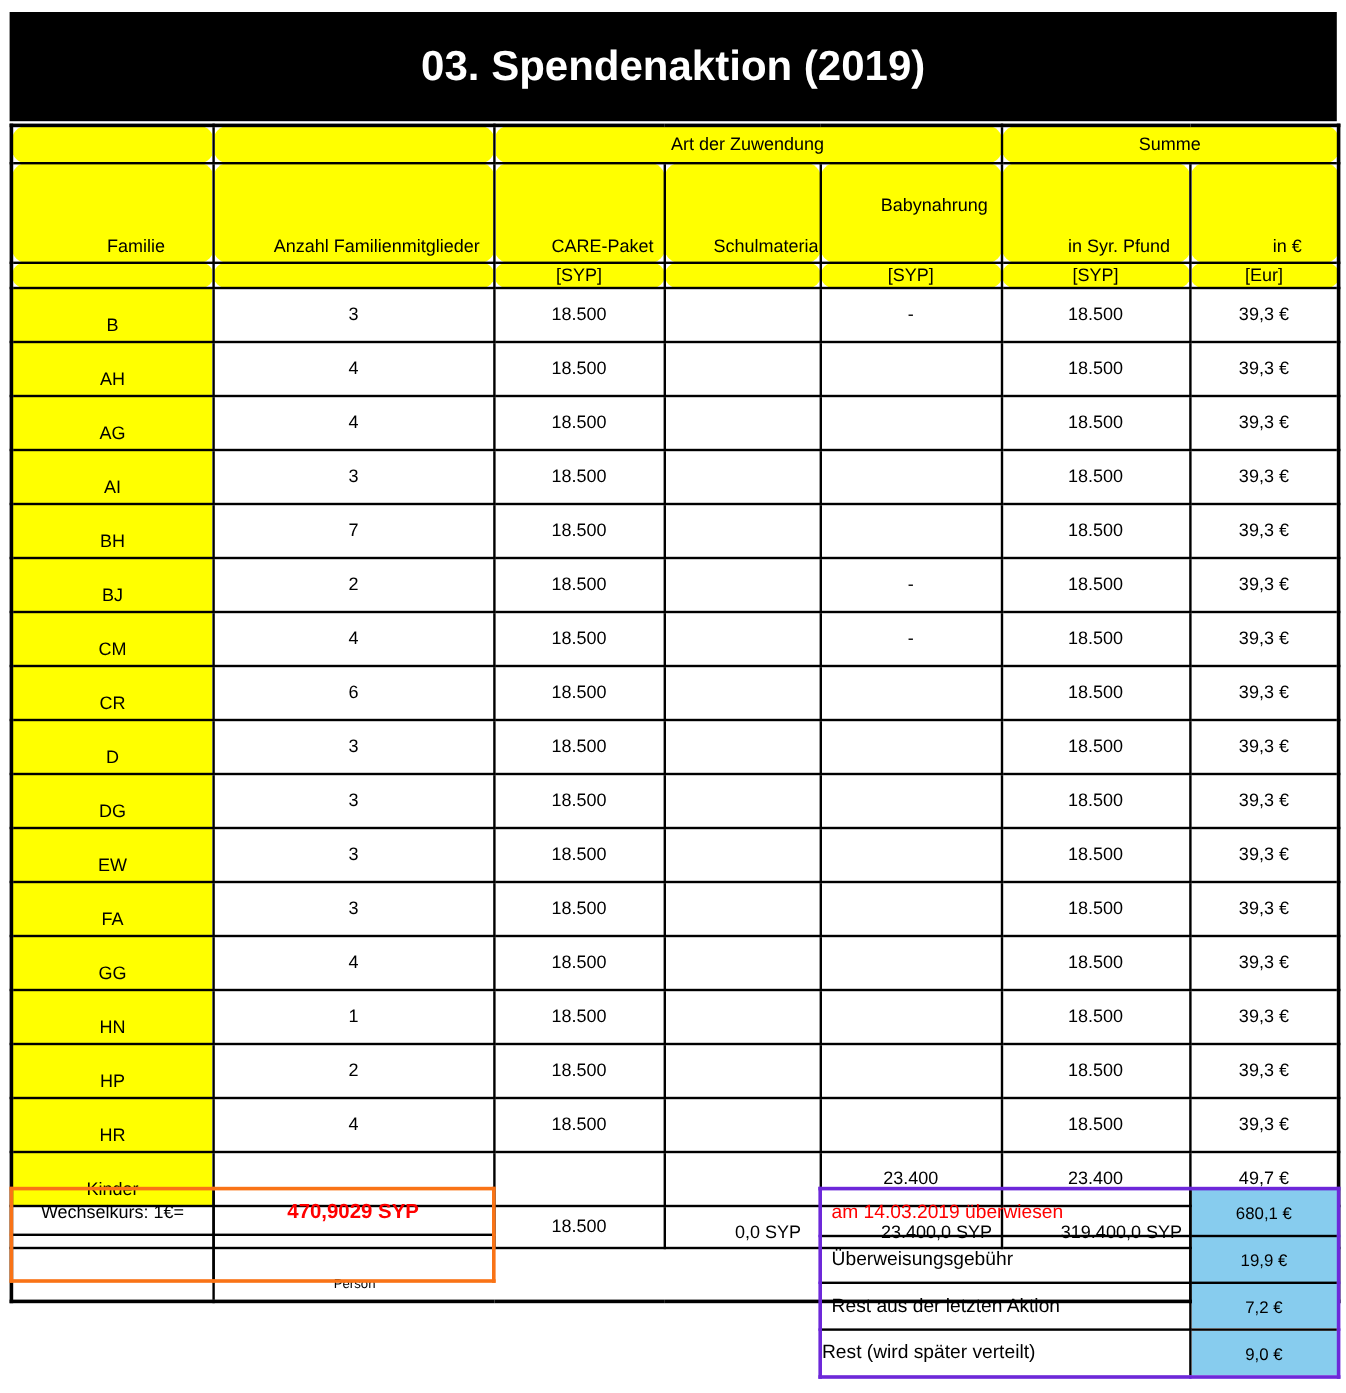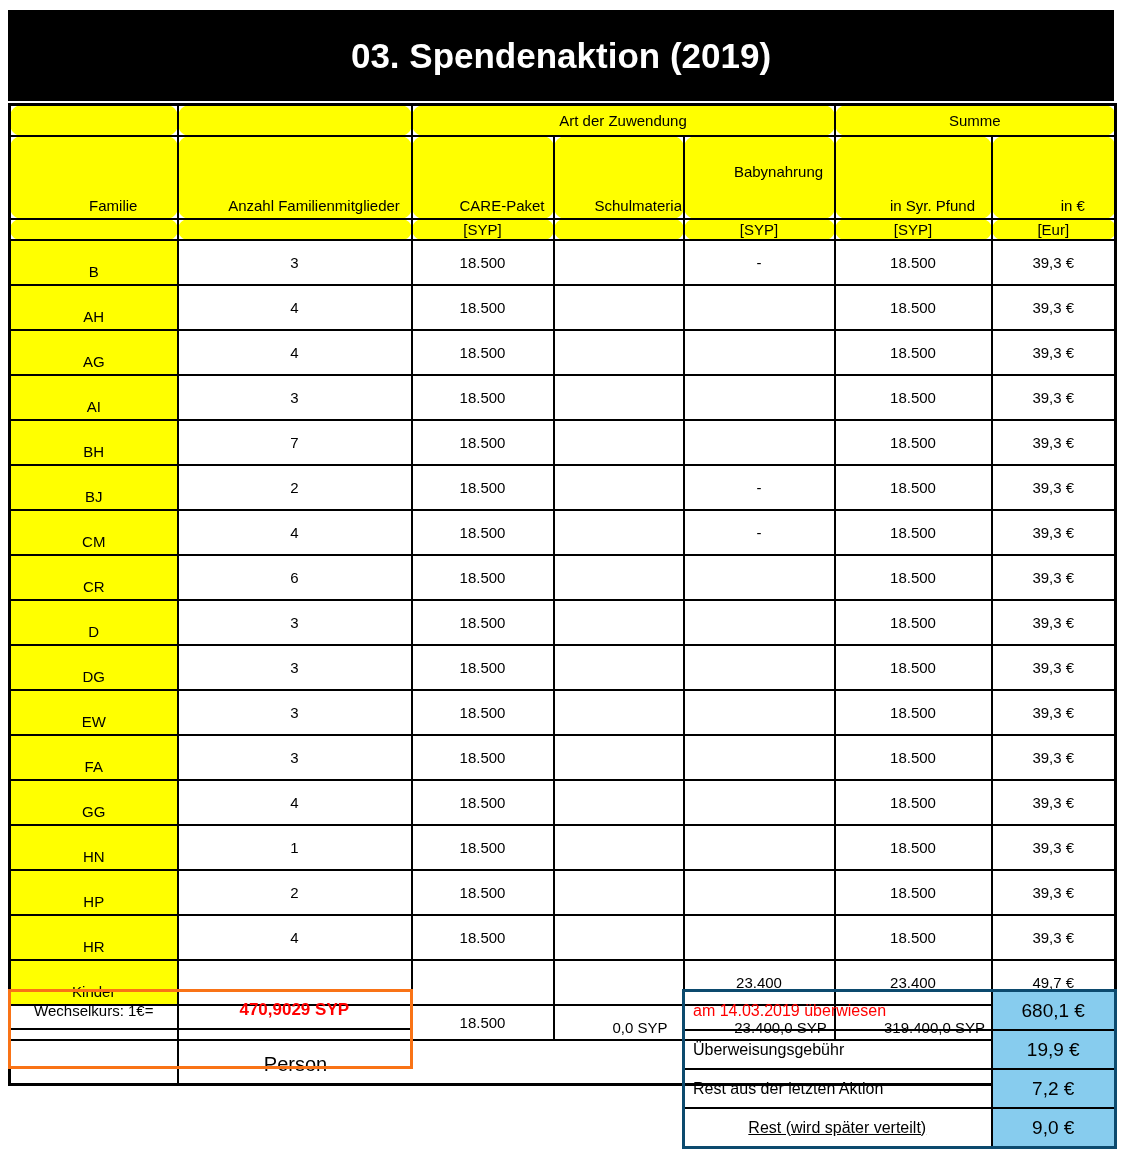"am 14.03.2019 überwiesen" .settlement { border: 3px solid #0c4a6e -> 3px solid #6d28d9 }
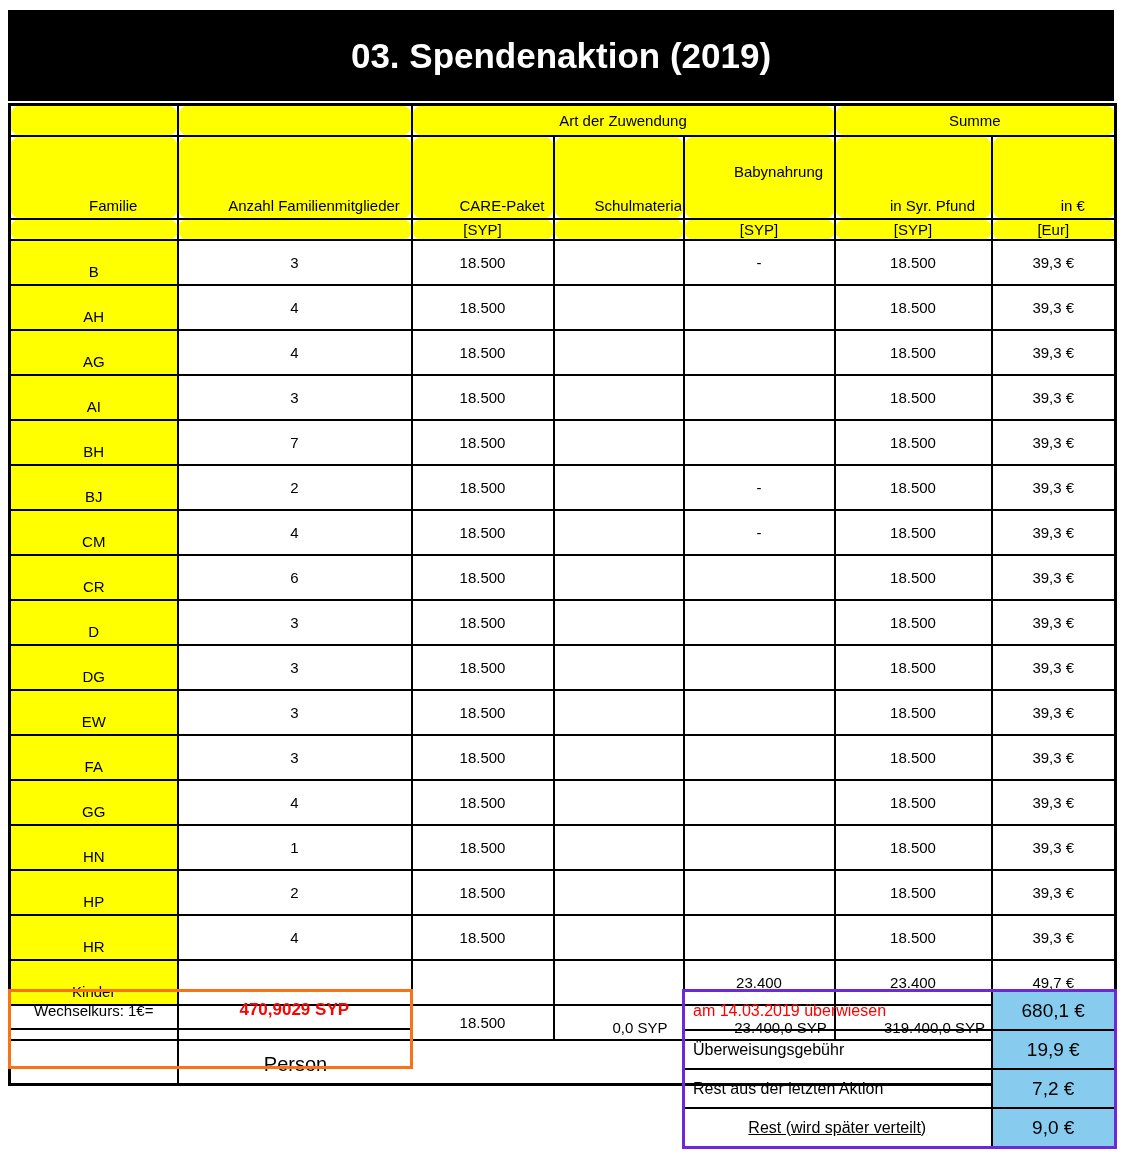"680,1 €" .settlement td.sval { font-size: 19px -> 14px }
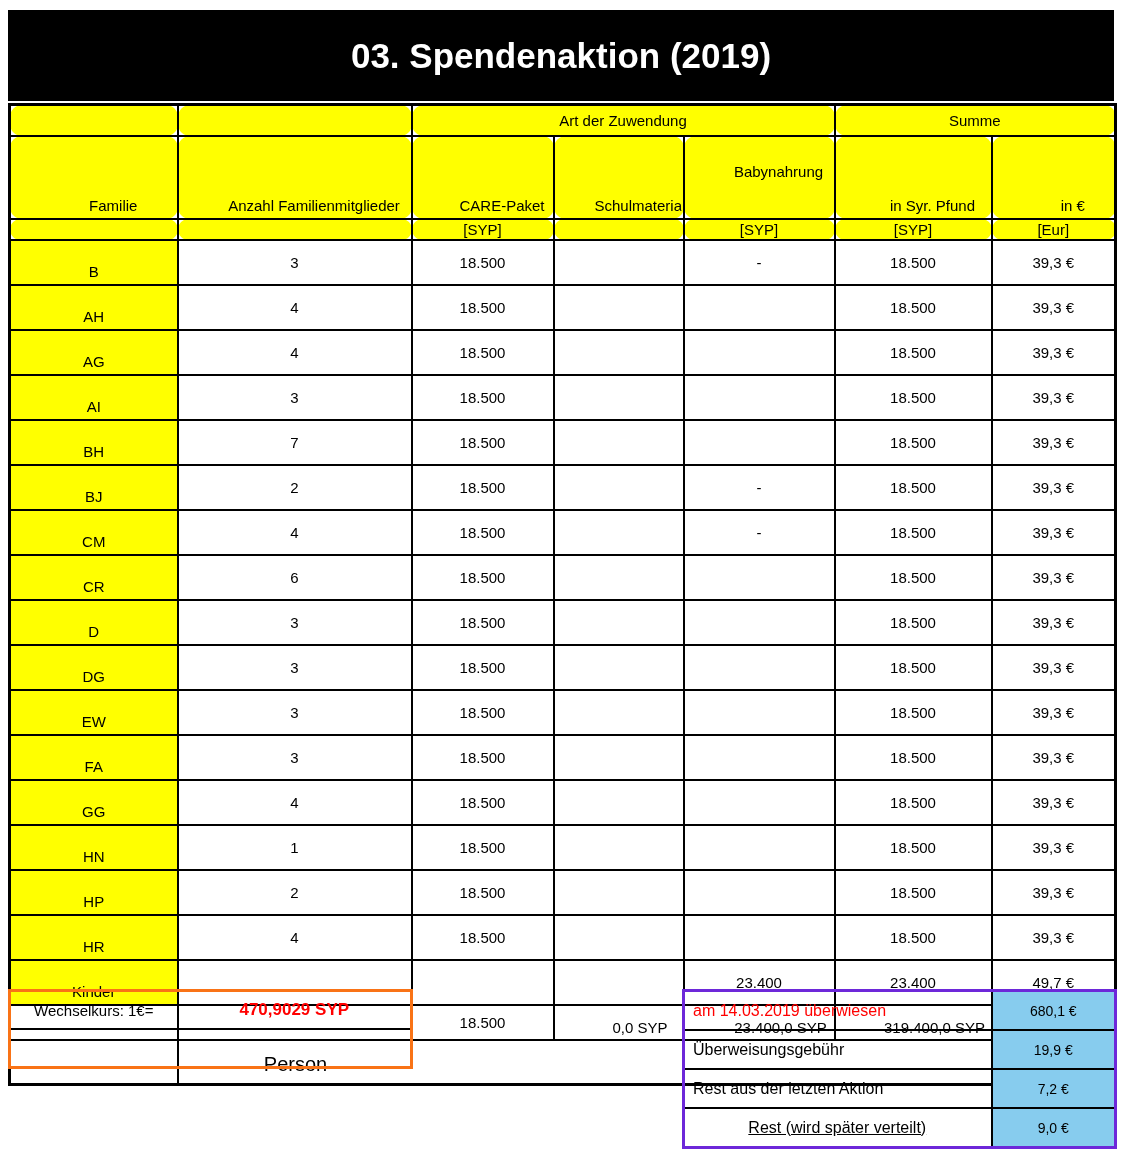"Person" .person-row td { font-size: 20px -> 11px }
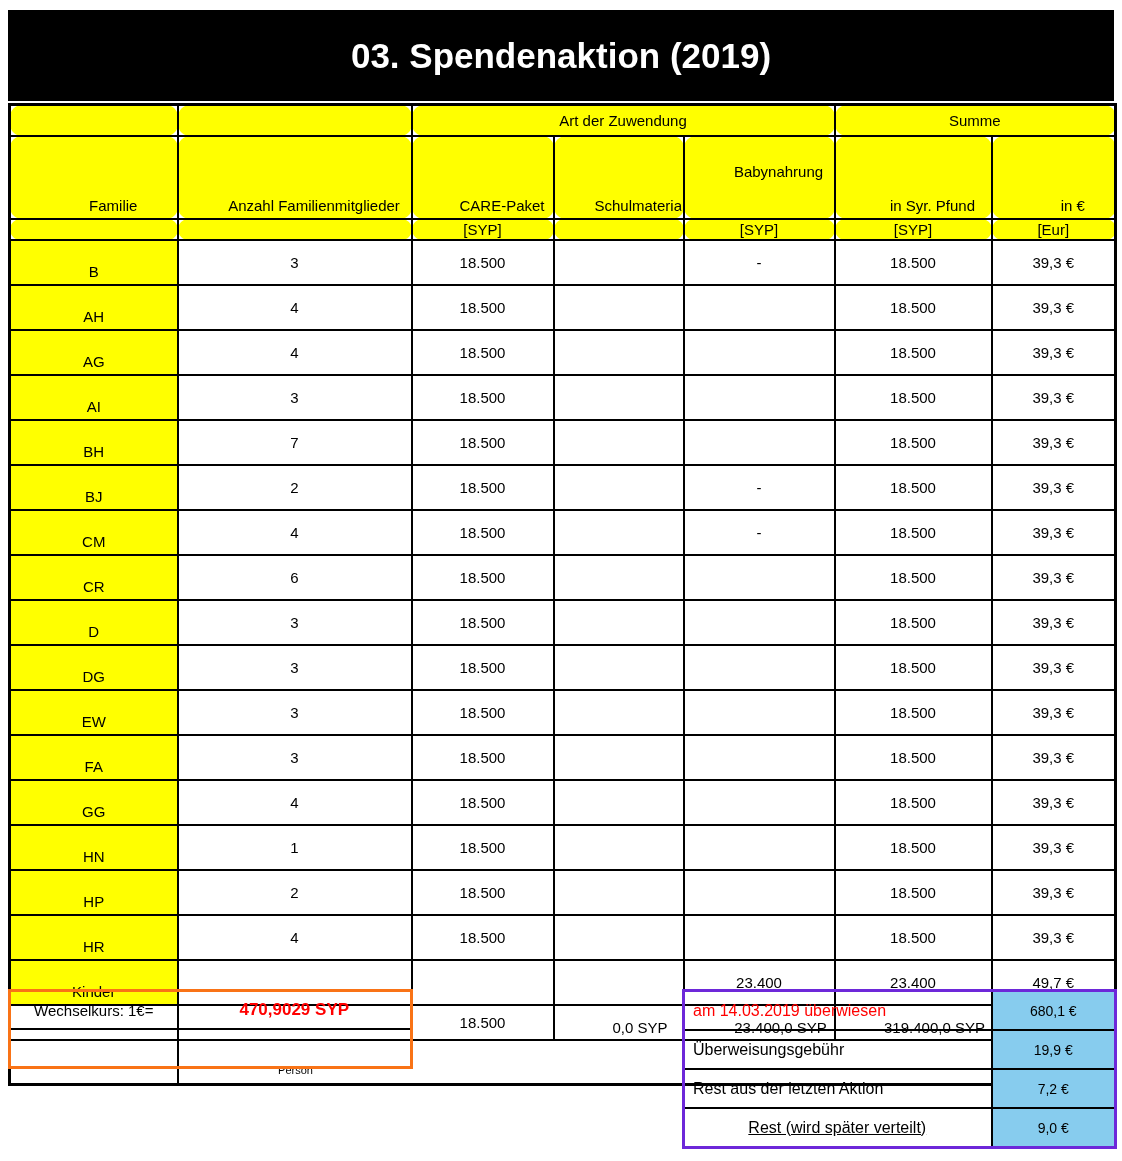"Rest (wird später verteilt)" .settlement td.slabel.center { text-align: center -> left; text-decoration: underline -> none }
